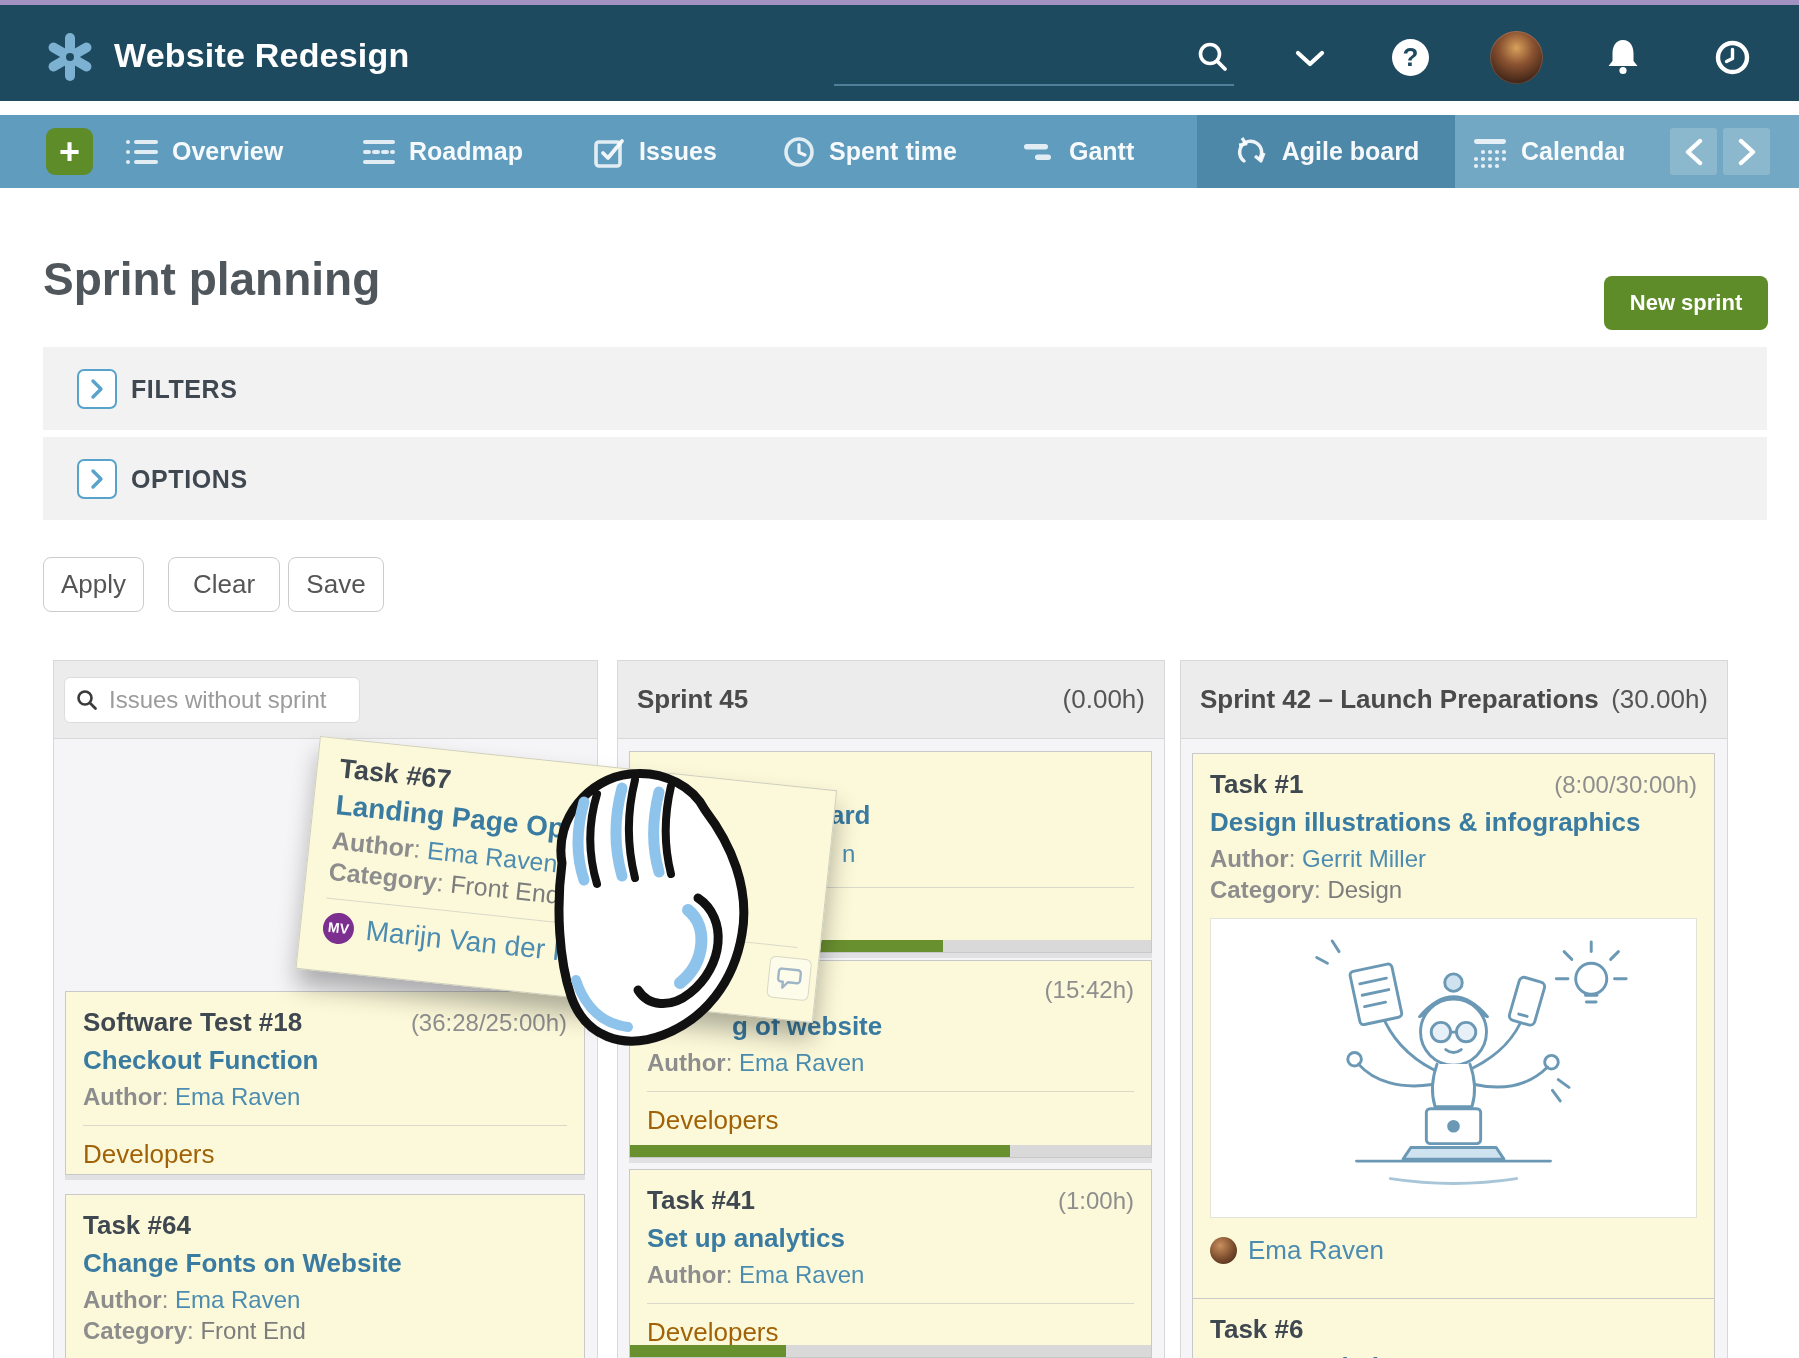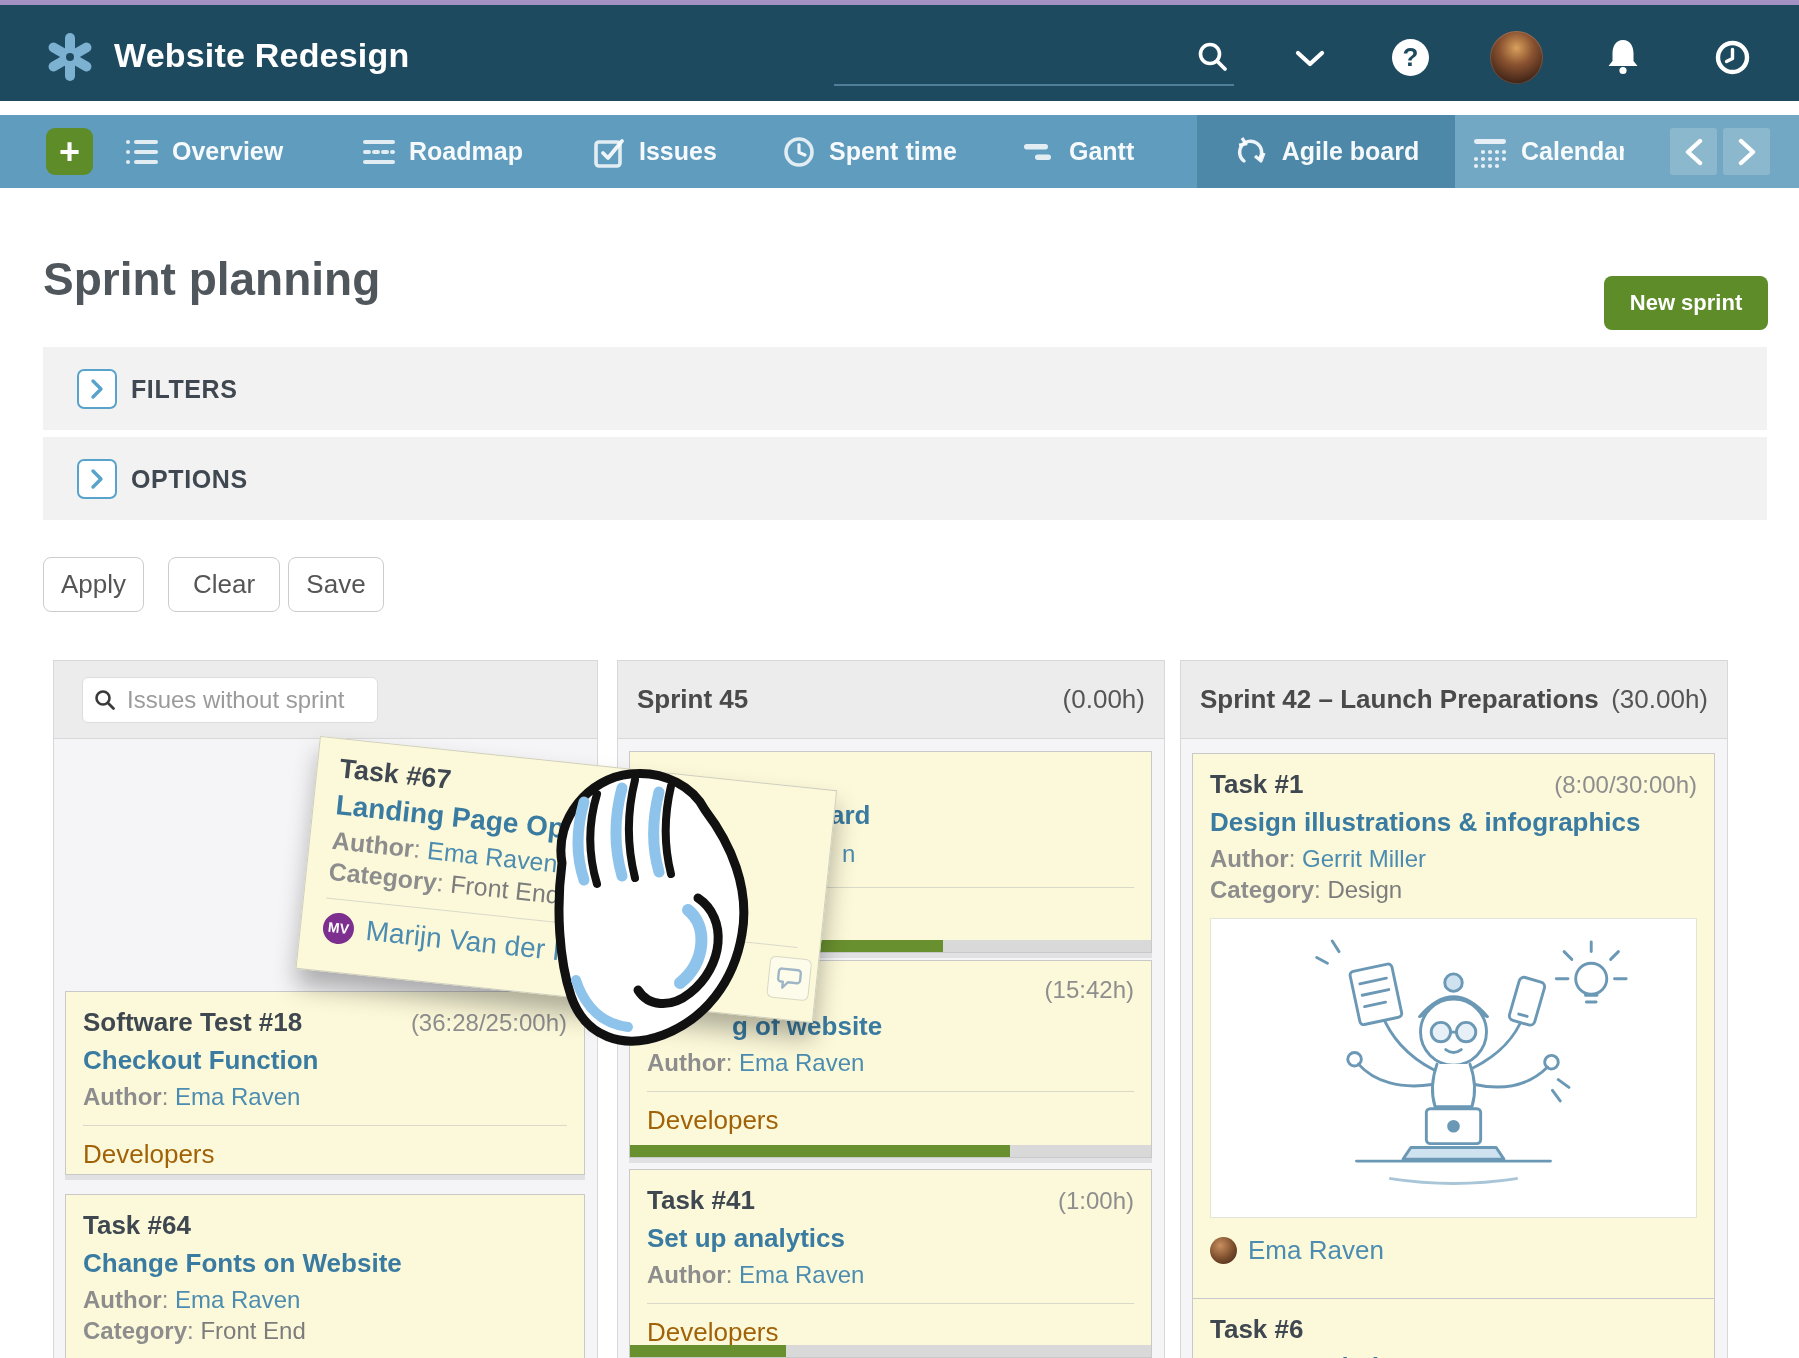"Issues without sprint" div.col-header { padding: 0 28px -> 0 10px }
